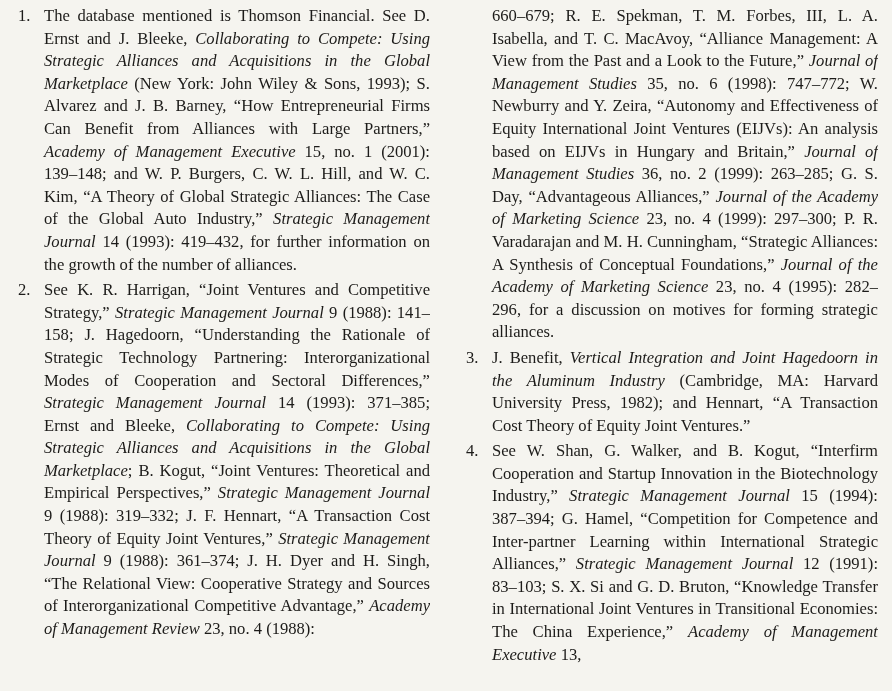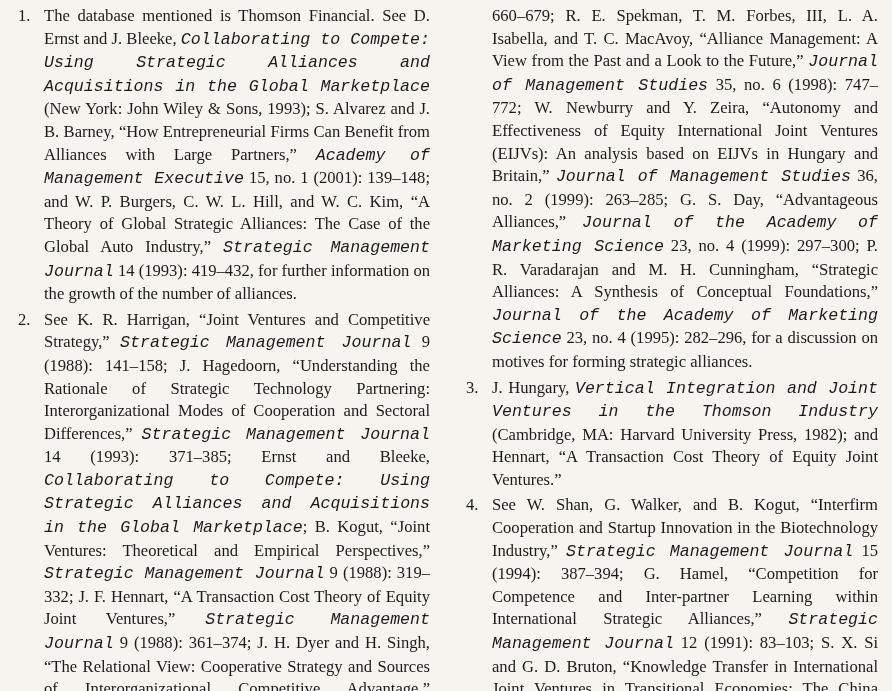"Collaborating to Compete: Using" .italic { font-family: Liberation Mono, monospace -> none }
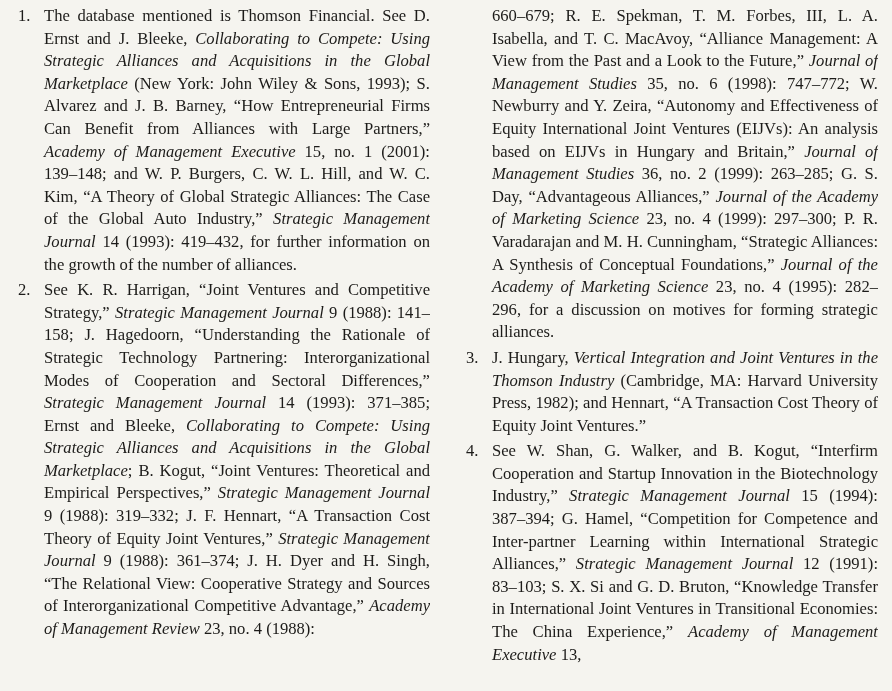"J. Hungary," span.roman { text: Hungary -> Benefit }
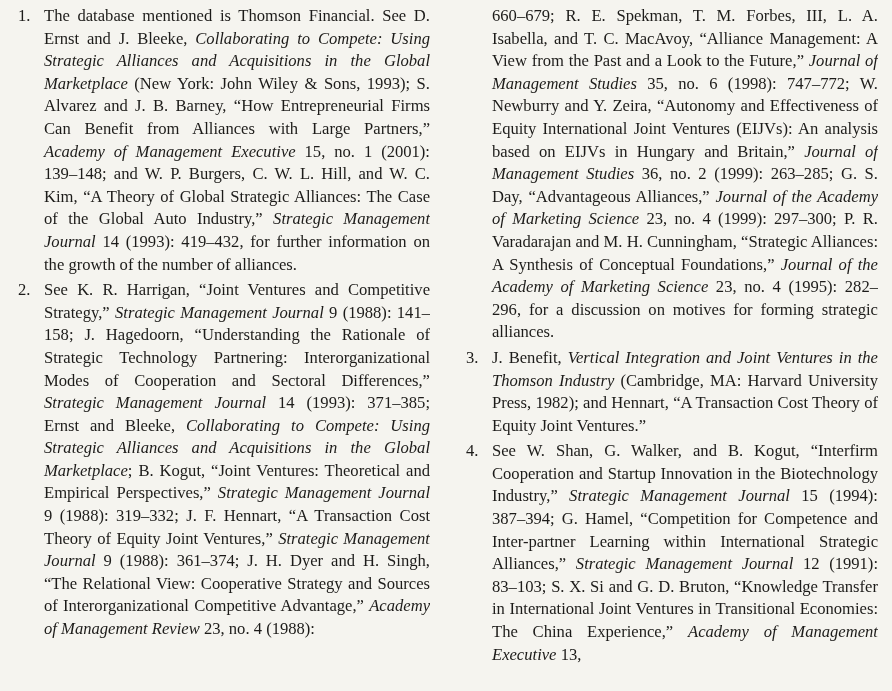"Vertical Integration and Joint Ventures" span.italic { text: Ventures in the Thomson -> Hagedoorn in the Aluminum }
